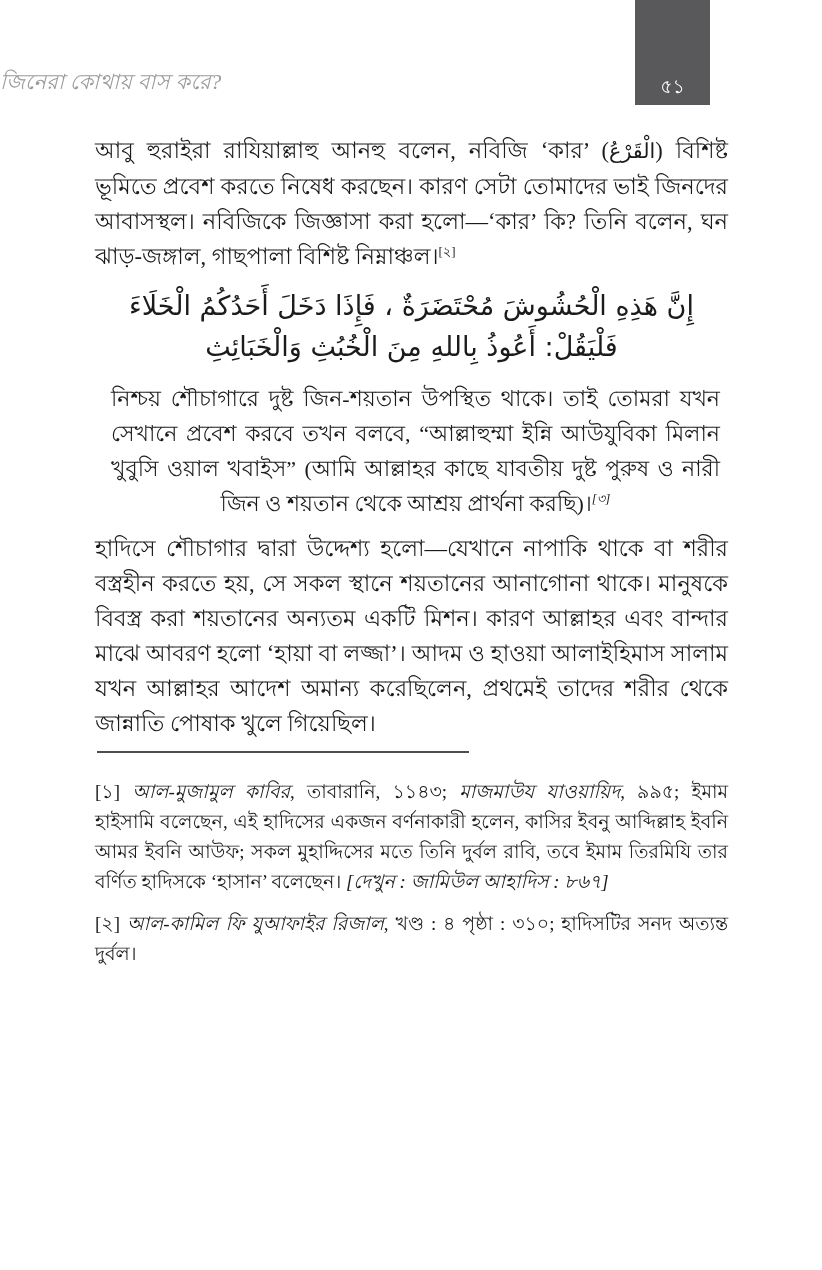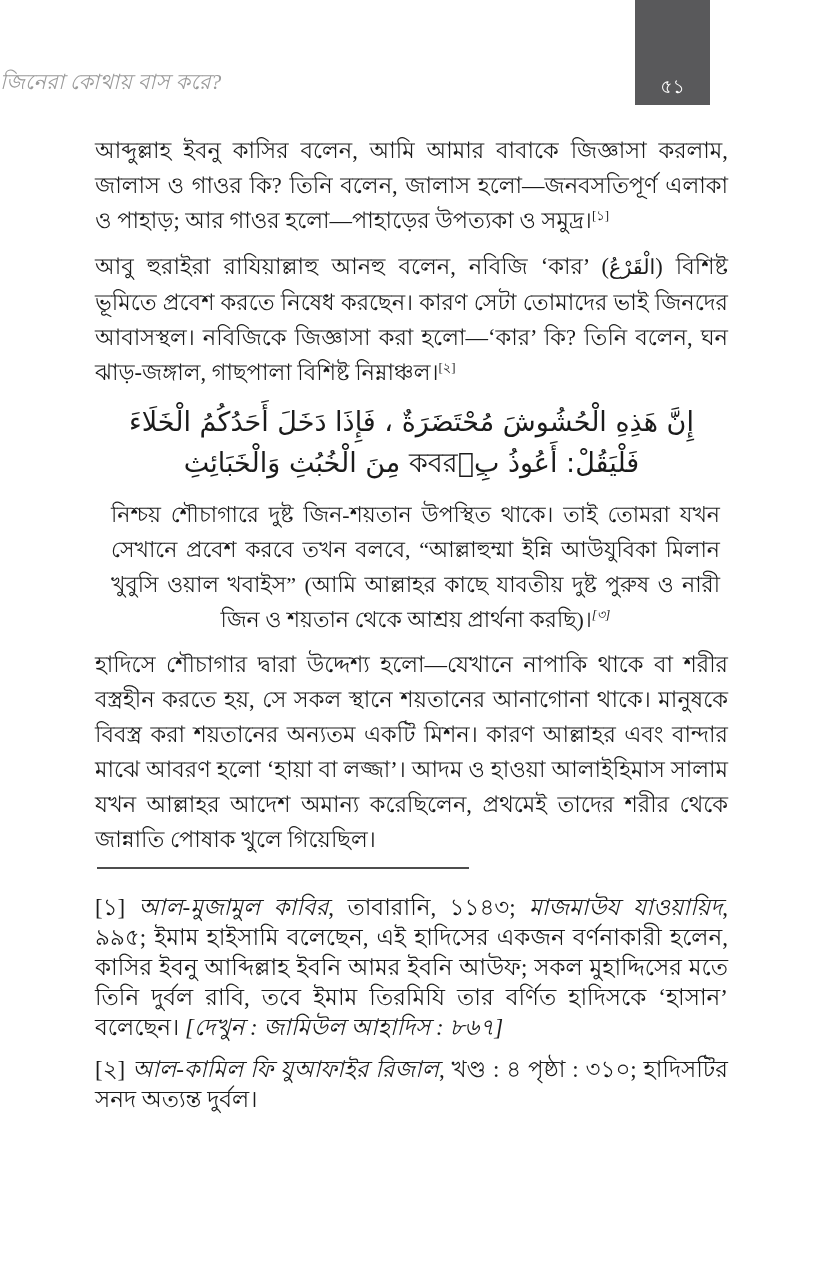"আব্দুল্লাহ ইবনু কাসির বলেন, আমি" p.para { html: <p><span><span>আব্দুল্লাহ ইবনু কাসির বলেন, আমি আমার বাবাকে জিজ্ঞাসা করলাম, জালাস ও গাওর কি? তিনি বলেন, জালাস হলো—জনবসতিপূর্ণ এলাকা ও পাহাড়; আর গাওর হলো—পাহাড়ের উপত্যকা ও সমুদ্র।</span></span><sup>[১]</sup></p> -> none }
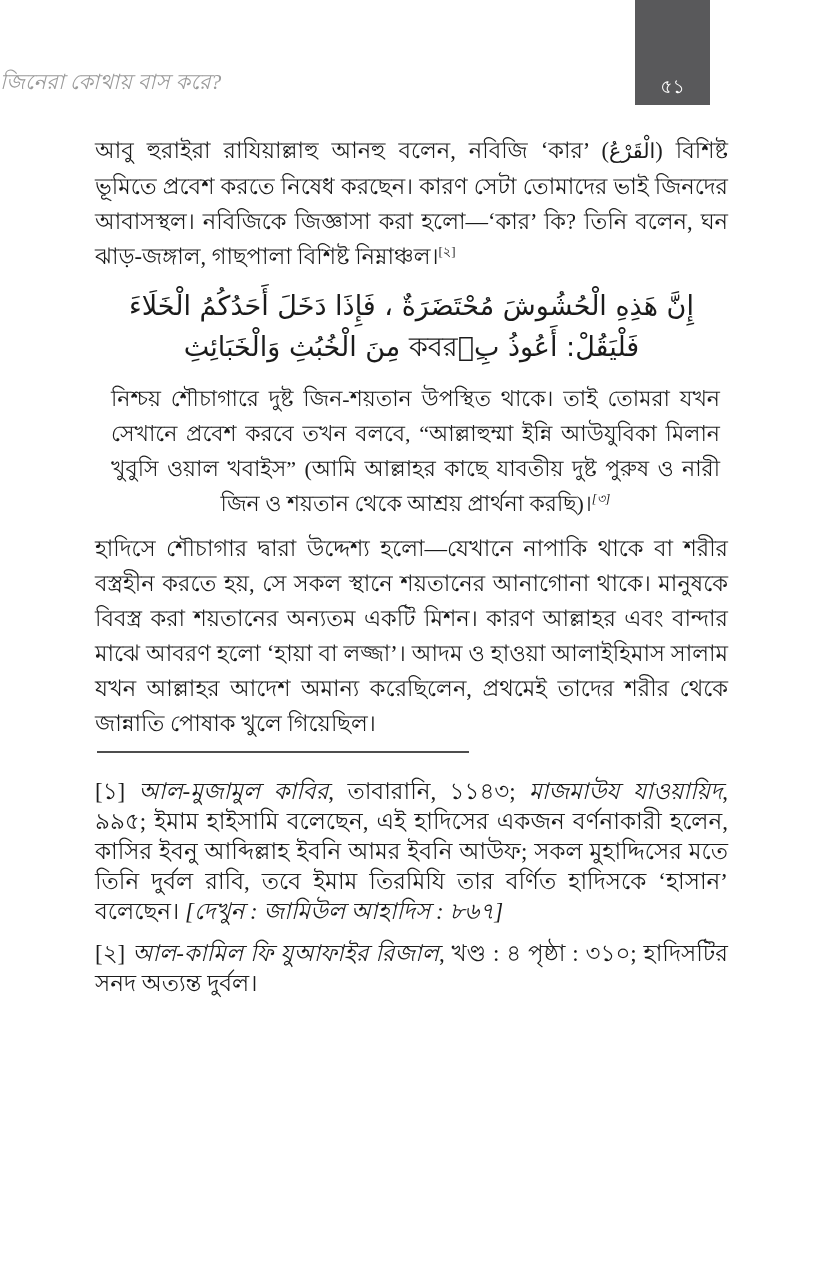"إِنَّ هَذِهِ الْحُشُوشَ مُحْتَضَرَةٌ ،" div.arabic-quote { text: بِকবরসِ -> بِاللهِ }
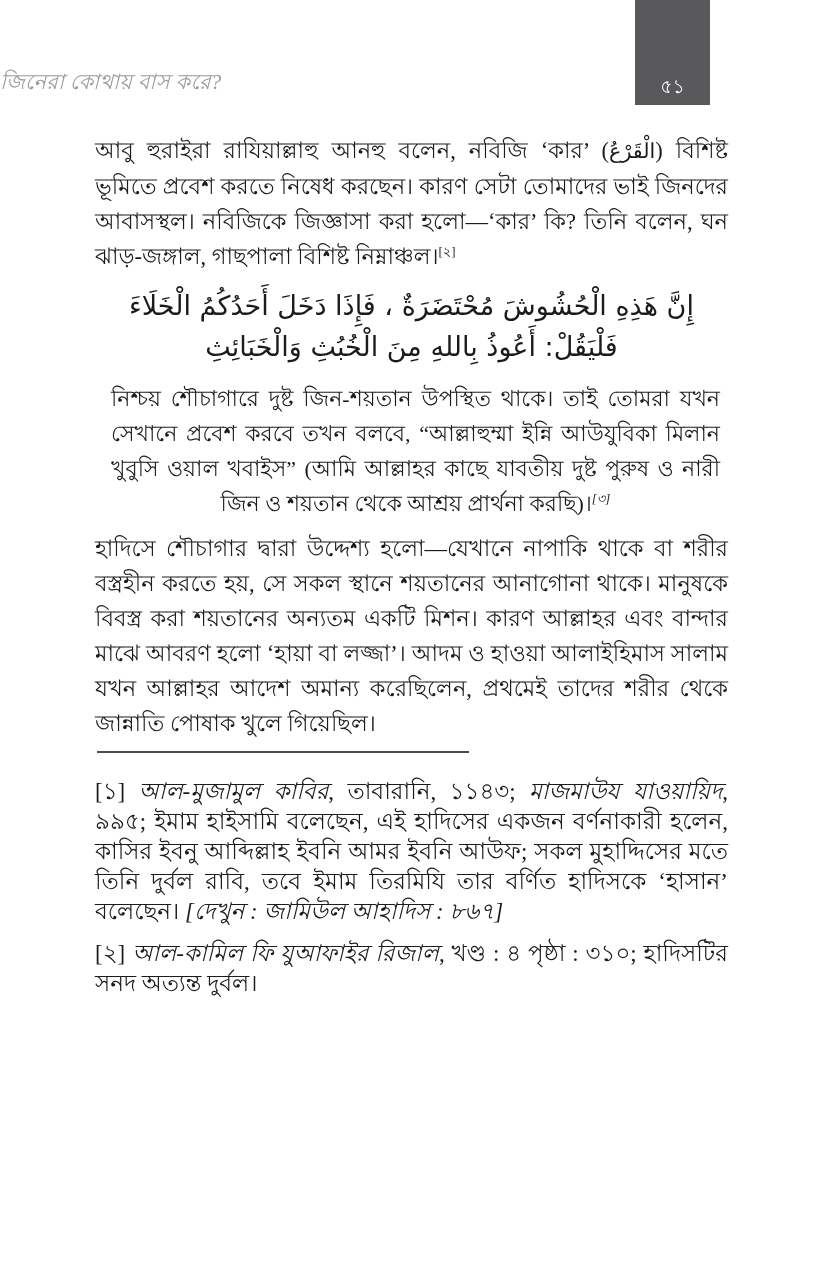"[১] আল-মুজামুল কাবির, তাবারানি, ১১৪৩;" .footnote { font-size: 23px -> 19px }
